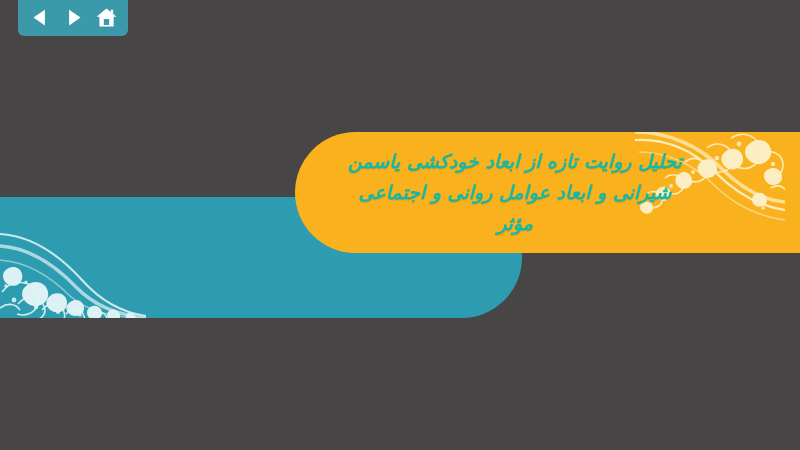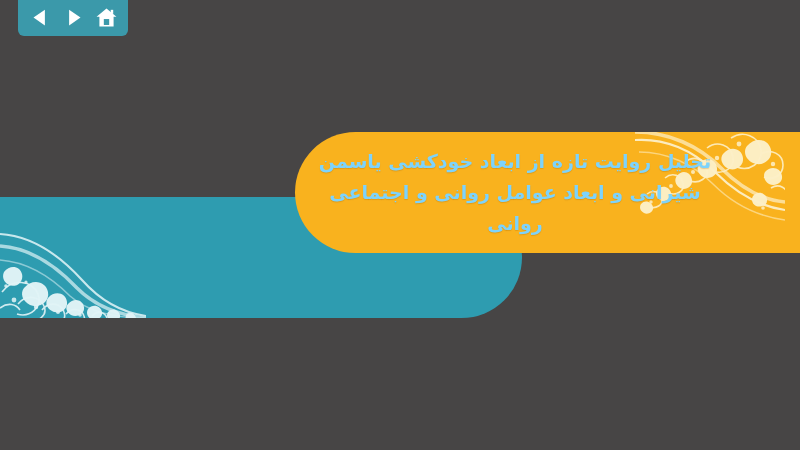"تحلیل روایت تازه از ابعاد" #slide-title { color: #7dd3fc -> #14b8a6; font-style: none -> italic }
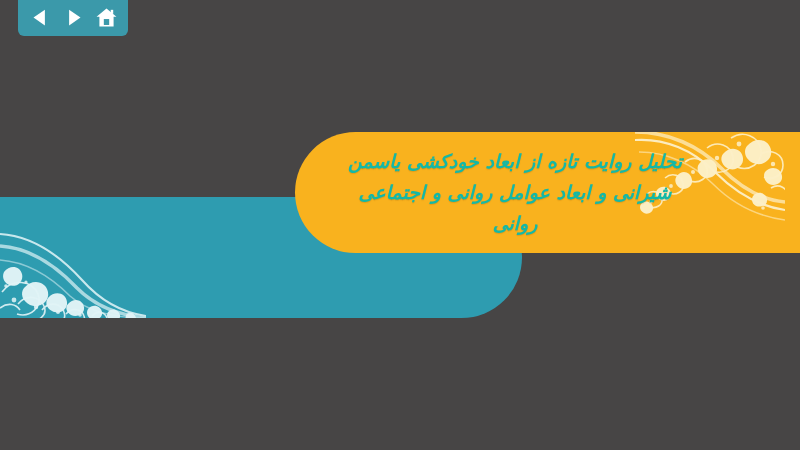"روانی" span.tline { text: روانی -> مؤثر }
